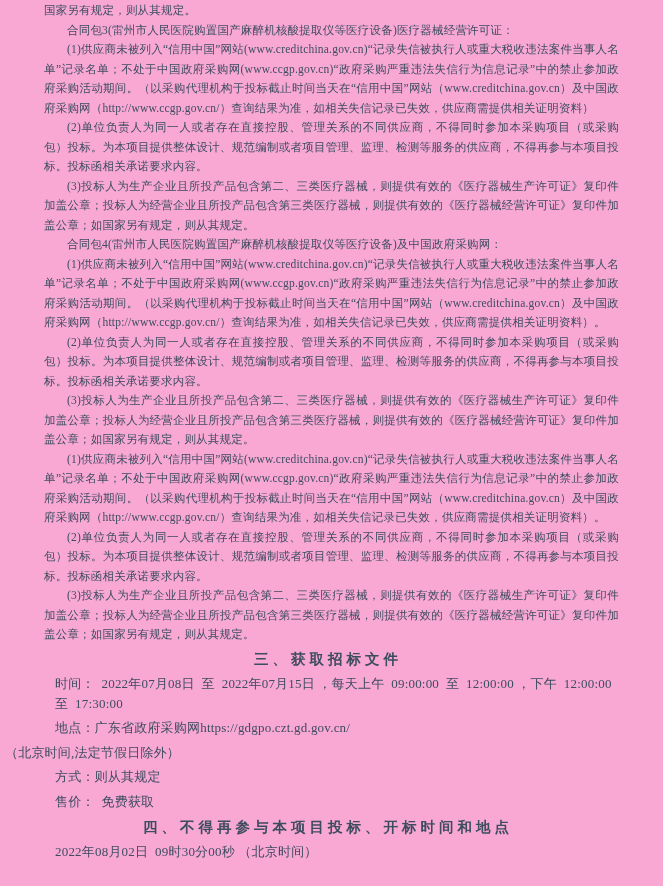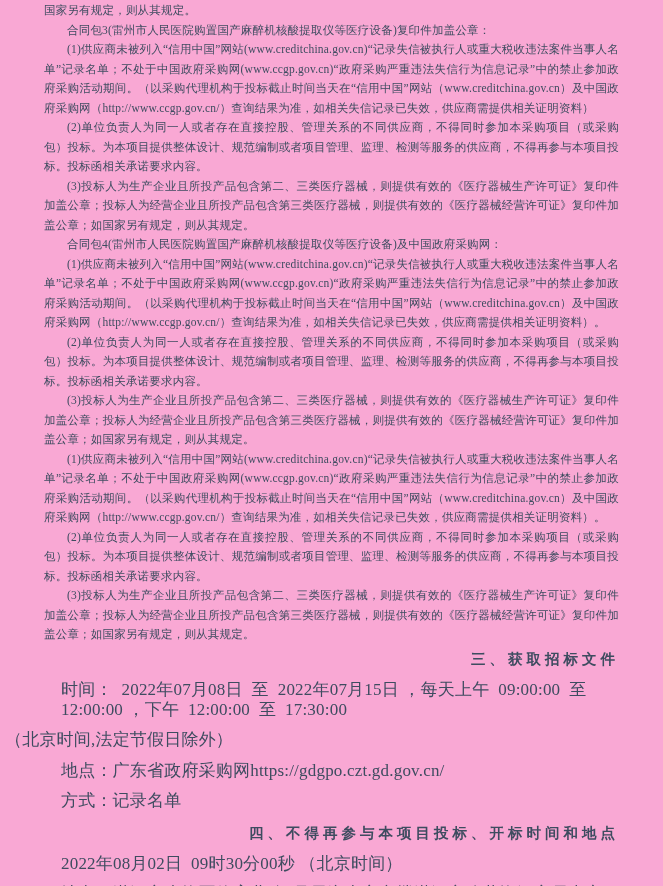"合同包3(雷州市人民医院购置国产麻醉机核酸提取仪等医疗设备)复印件加盖公章：" p.b { text: 复印件加盖公章 -> 医疗器械经营许可证 }
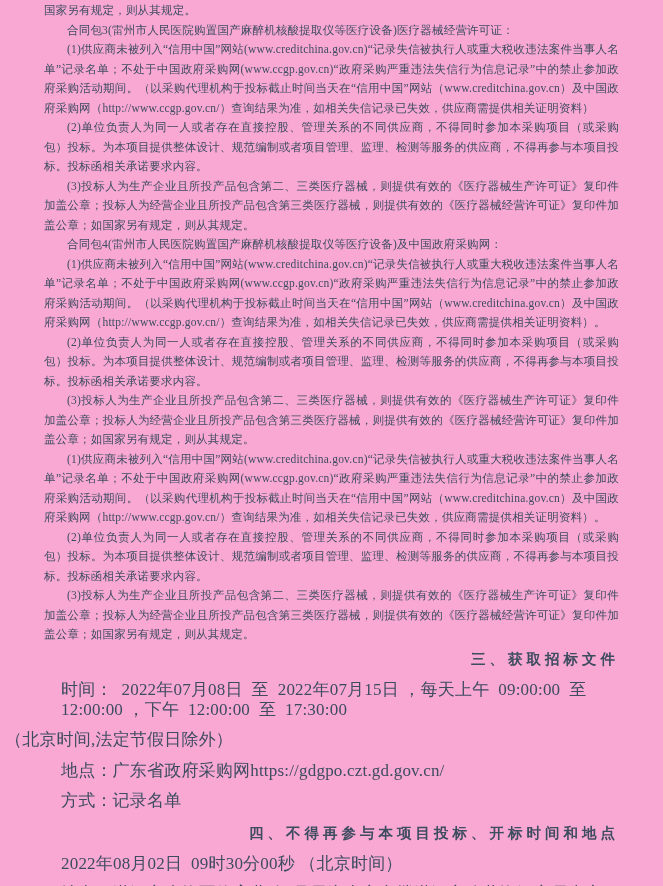"三、获取招标文件" .h { text-align: right -> center }
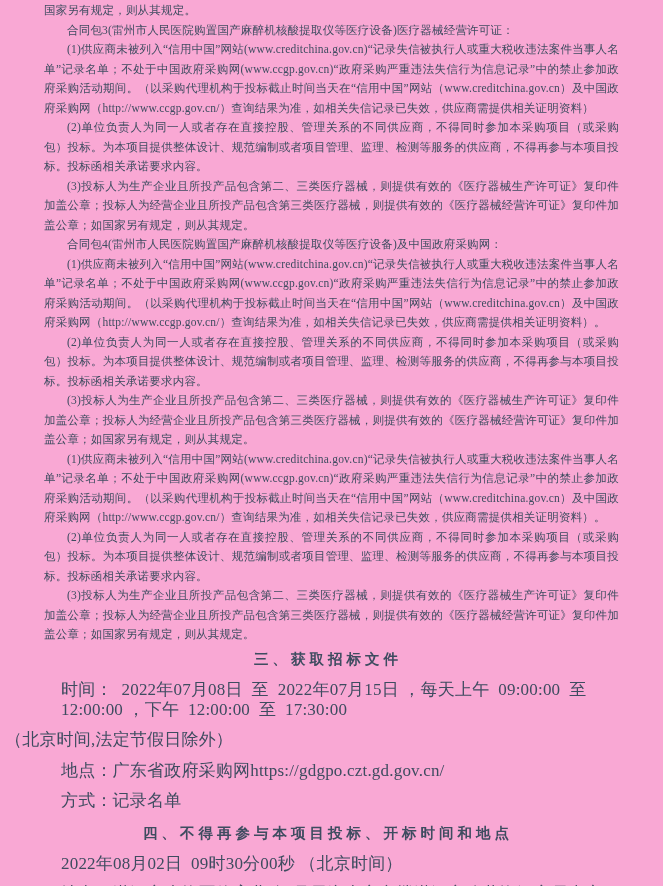"时间： 2022年07月08日 至 2022年07月15日 ，每天上午" .s { font-size: 17px -> 13px; margin: 10px -> 4px }
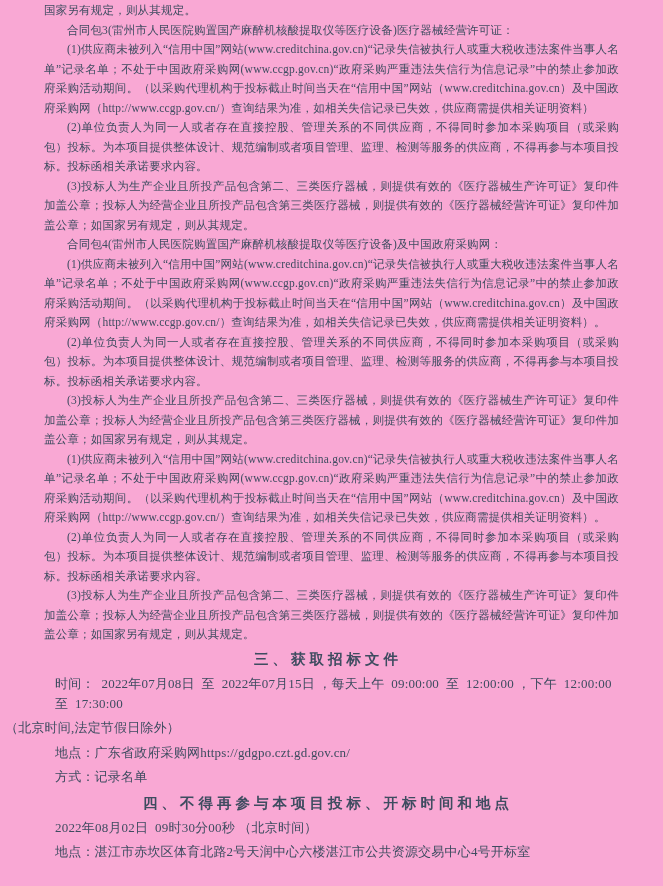"（北京时间,法定节假日除外）" p.s { order: before "地点：广东省政府采购网https://gdgpo.czt.gd.gov.cn/" -> after "地点：广东省政府采购网https://gdgpo.czt.gd.gov.cn/" }
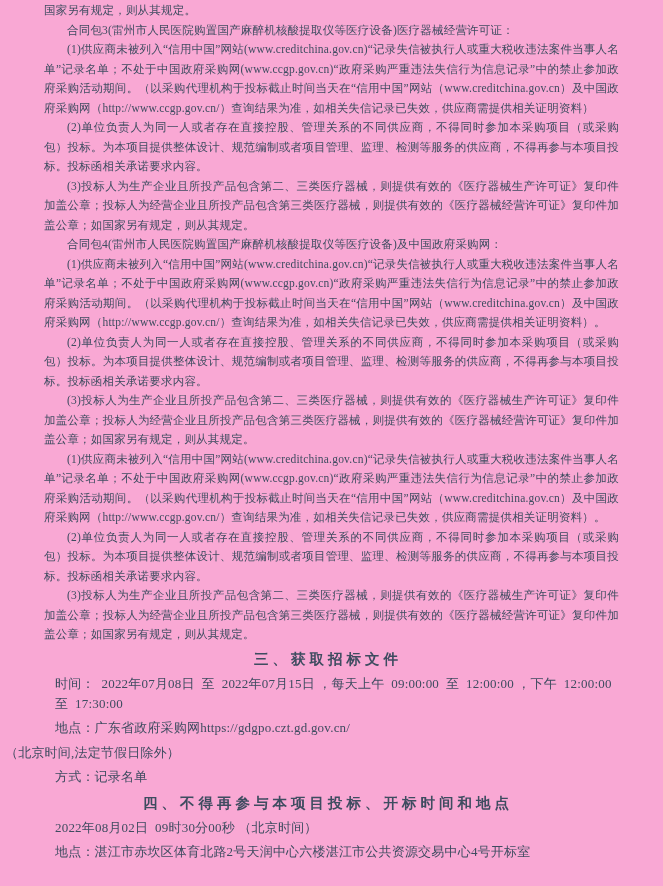"方式：记录名单" p.s { text: 记录名单 -> 则从其规定 }
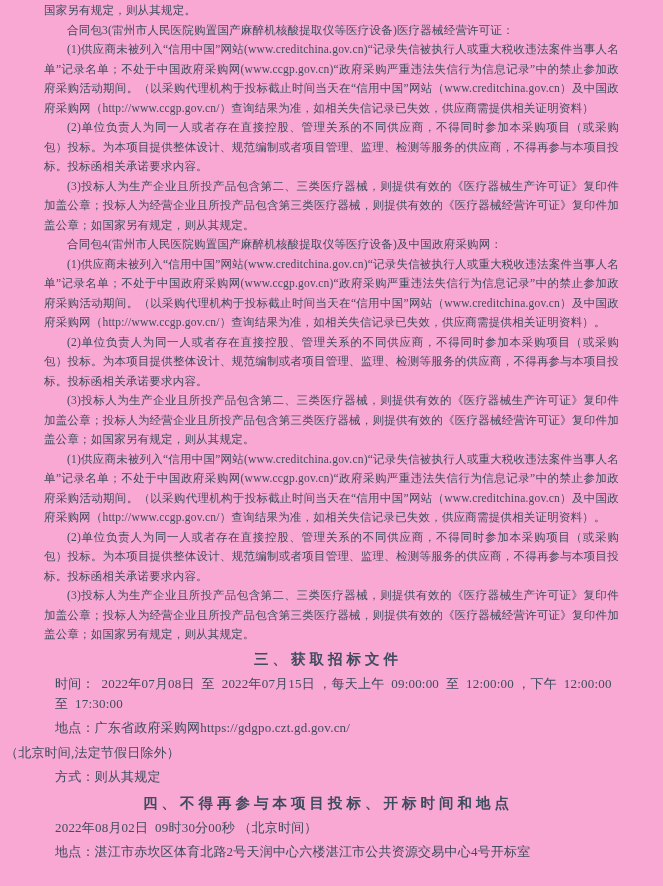"售价： 免费获取" p.s { html: none -> <p>售价： 免费获取</p> }
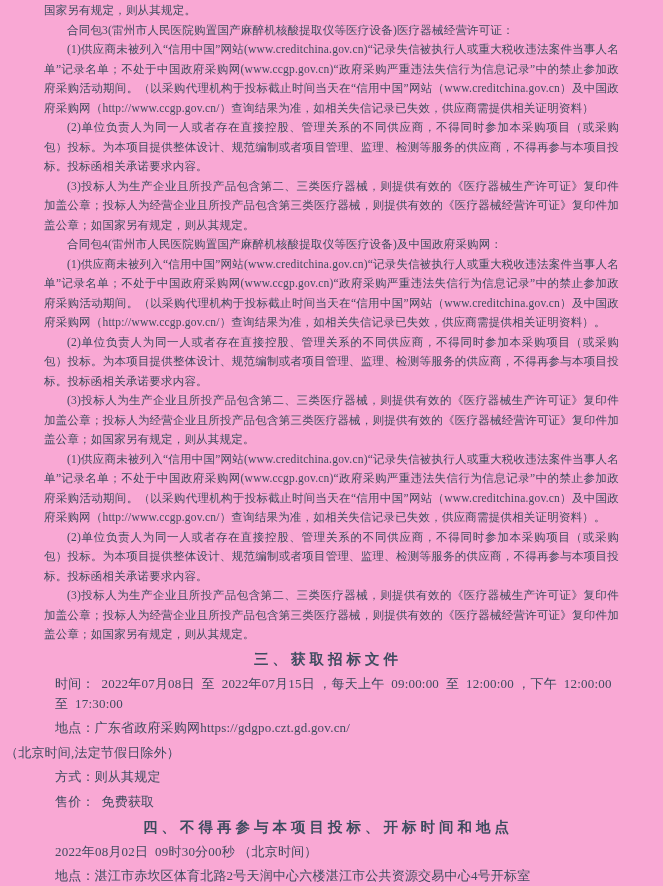"地点：湛江市赤坎区体育北路2号天润中心六楼湛江市公共资源交易中心4号开标室" p.s { html: <p>地点：湛江市赤坎区体育北路2号天润中心六楼湛江市公共资源交易中心4号开标室</p> -> none }
